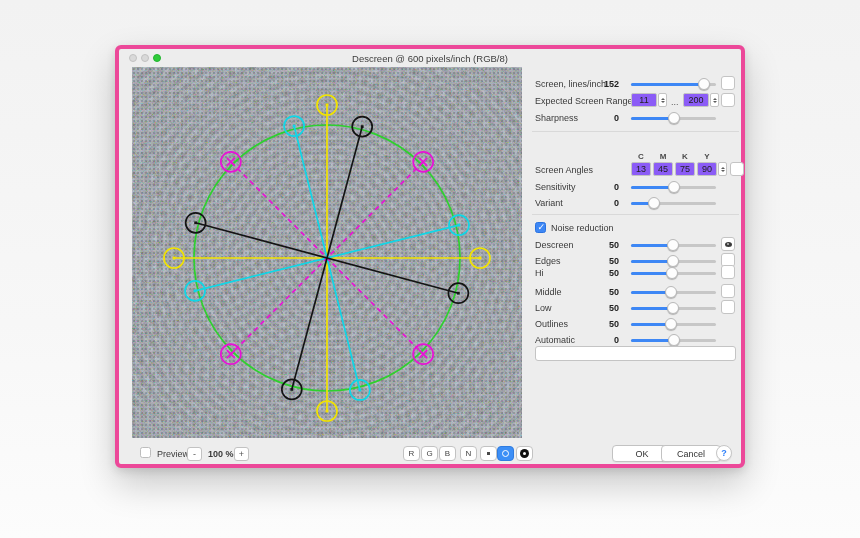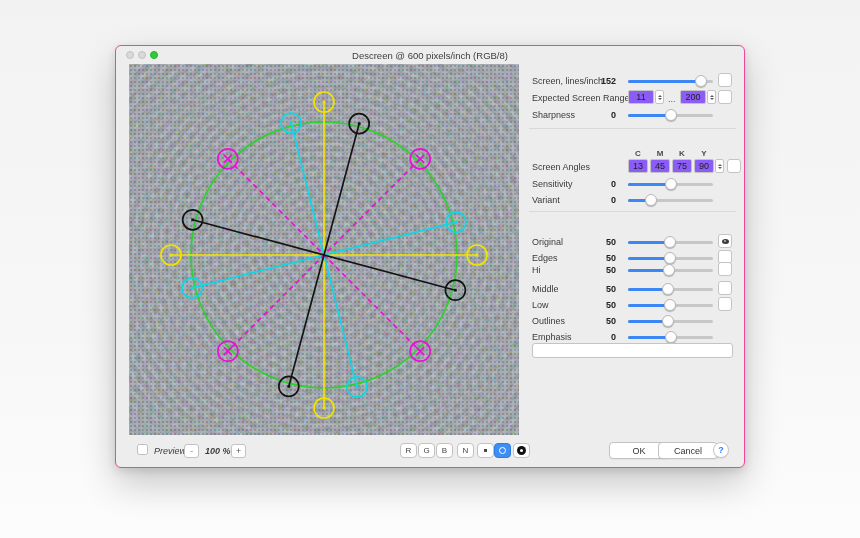"Descreen @ 600 pixels/inch (RGB/8)" .window { border: 1px solid #ec4899 -> 4px solid #ec4899 }
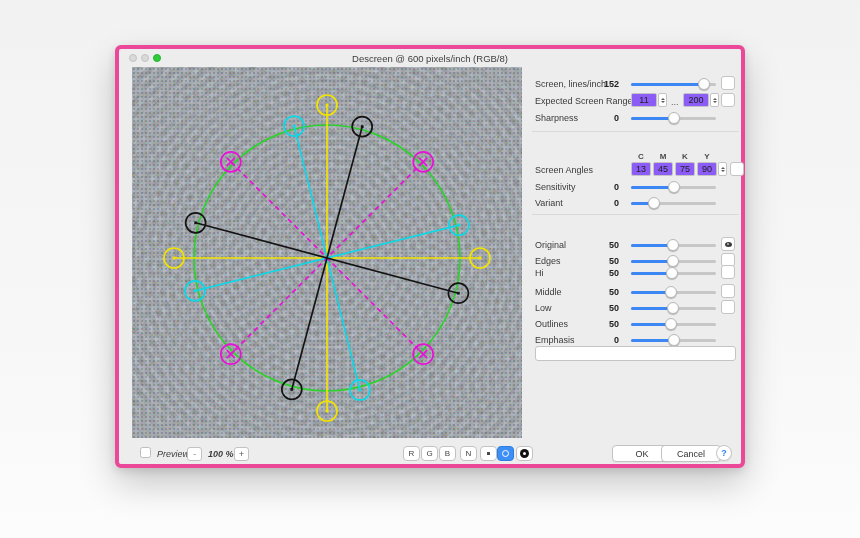"Noise reduction" div.row { html: none -> <div> <div></div> <span>Noise reduction</span> </div> }
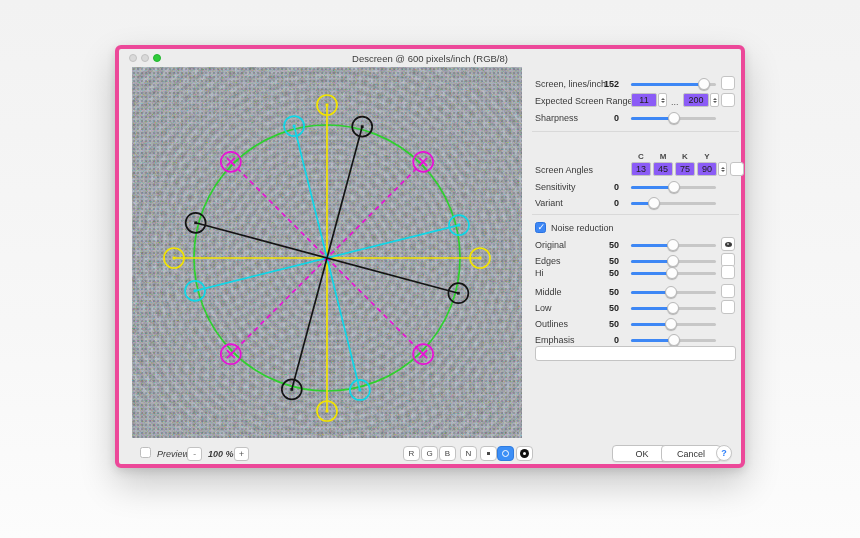"Original" span.lbl { text: Original -> Descreen }
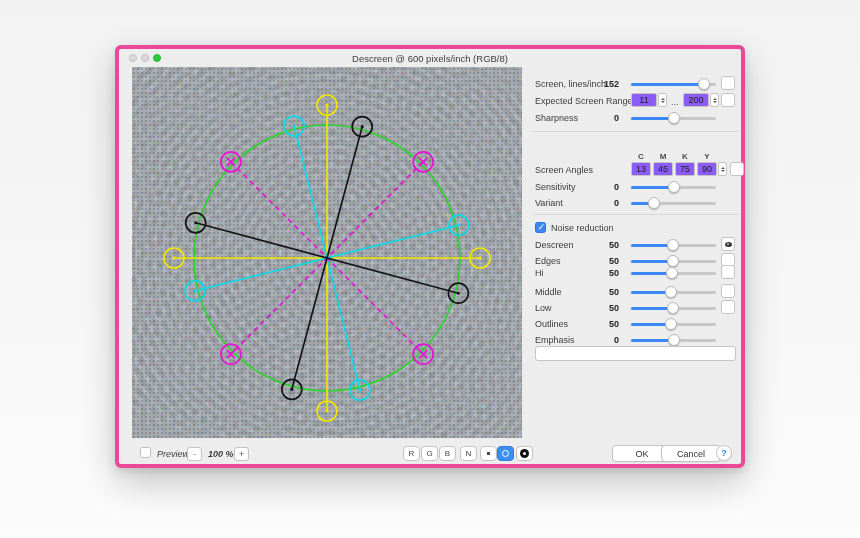"Emphasis" span.lbl { text: Emphasis -> Automatic }
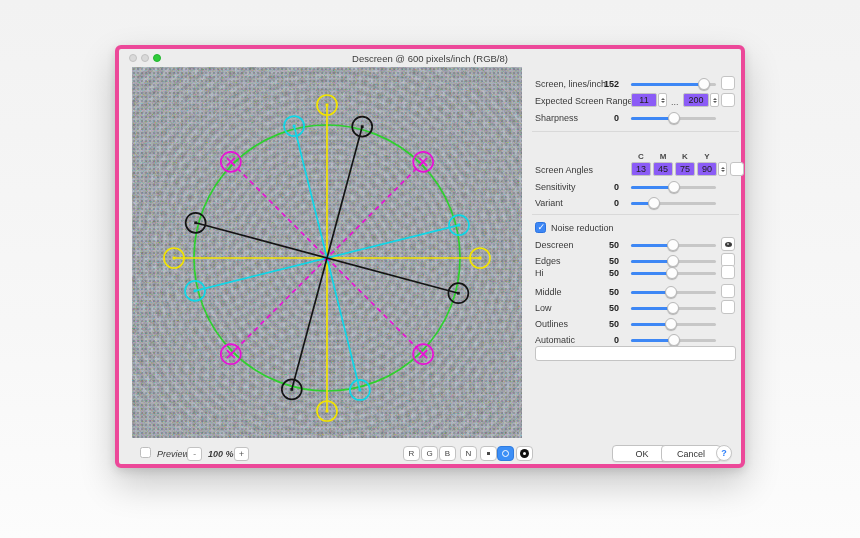"Preview" .bb-item { font-style: italic -> none }
